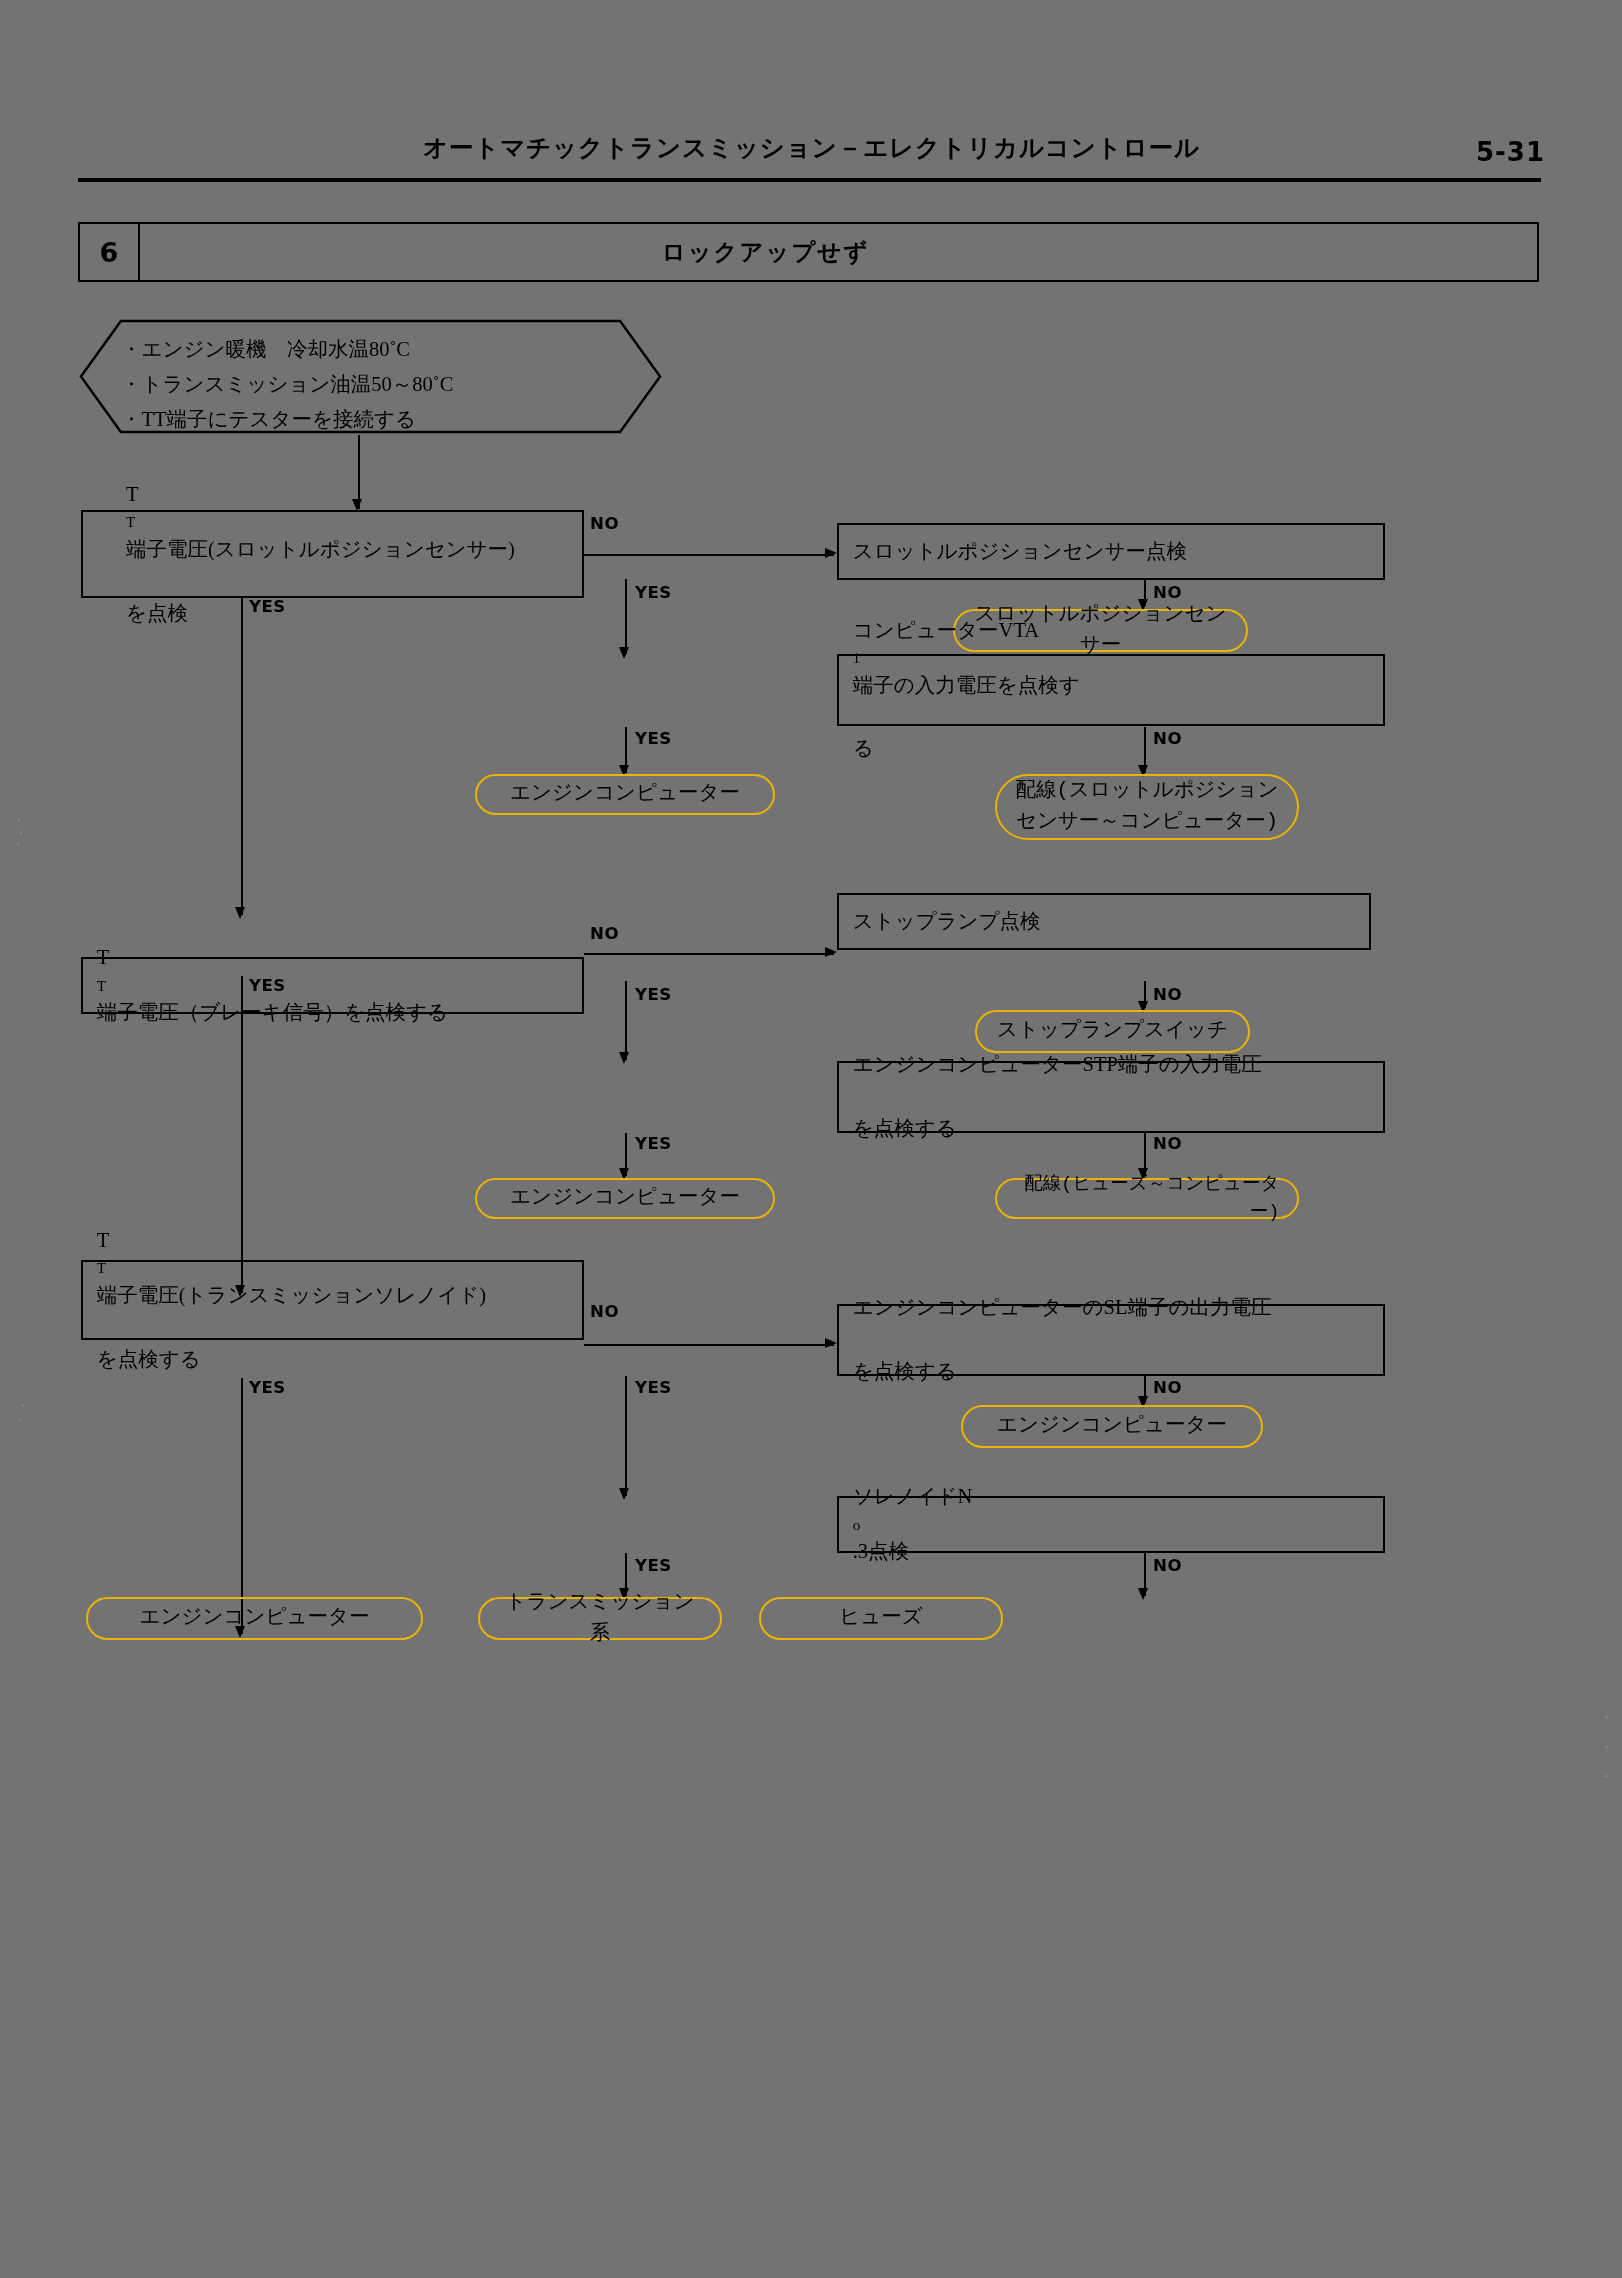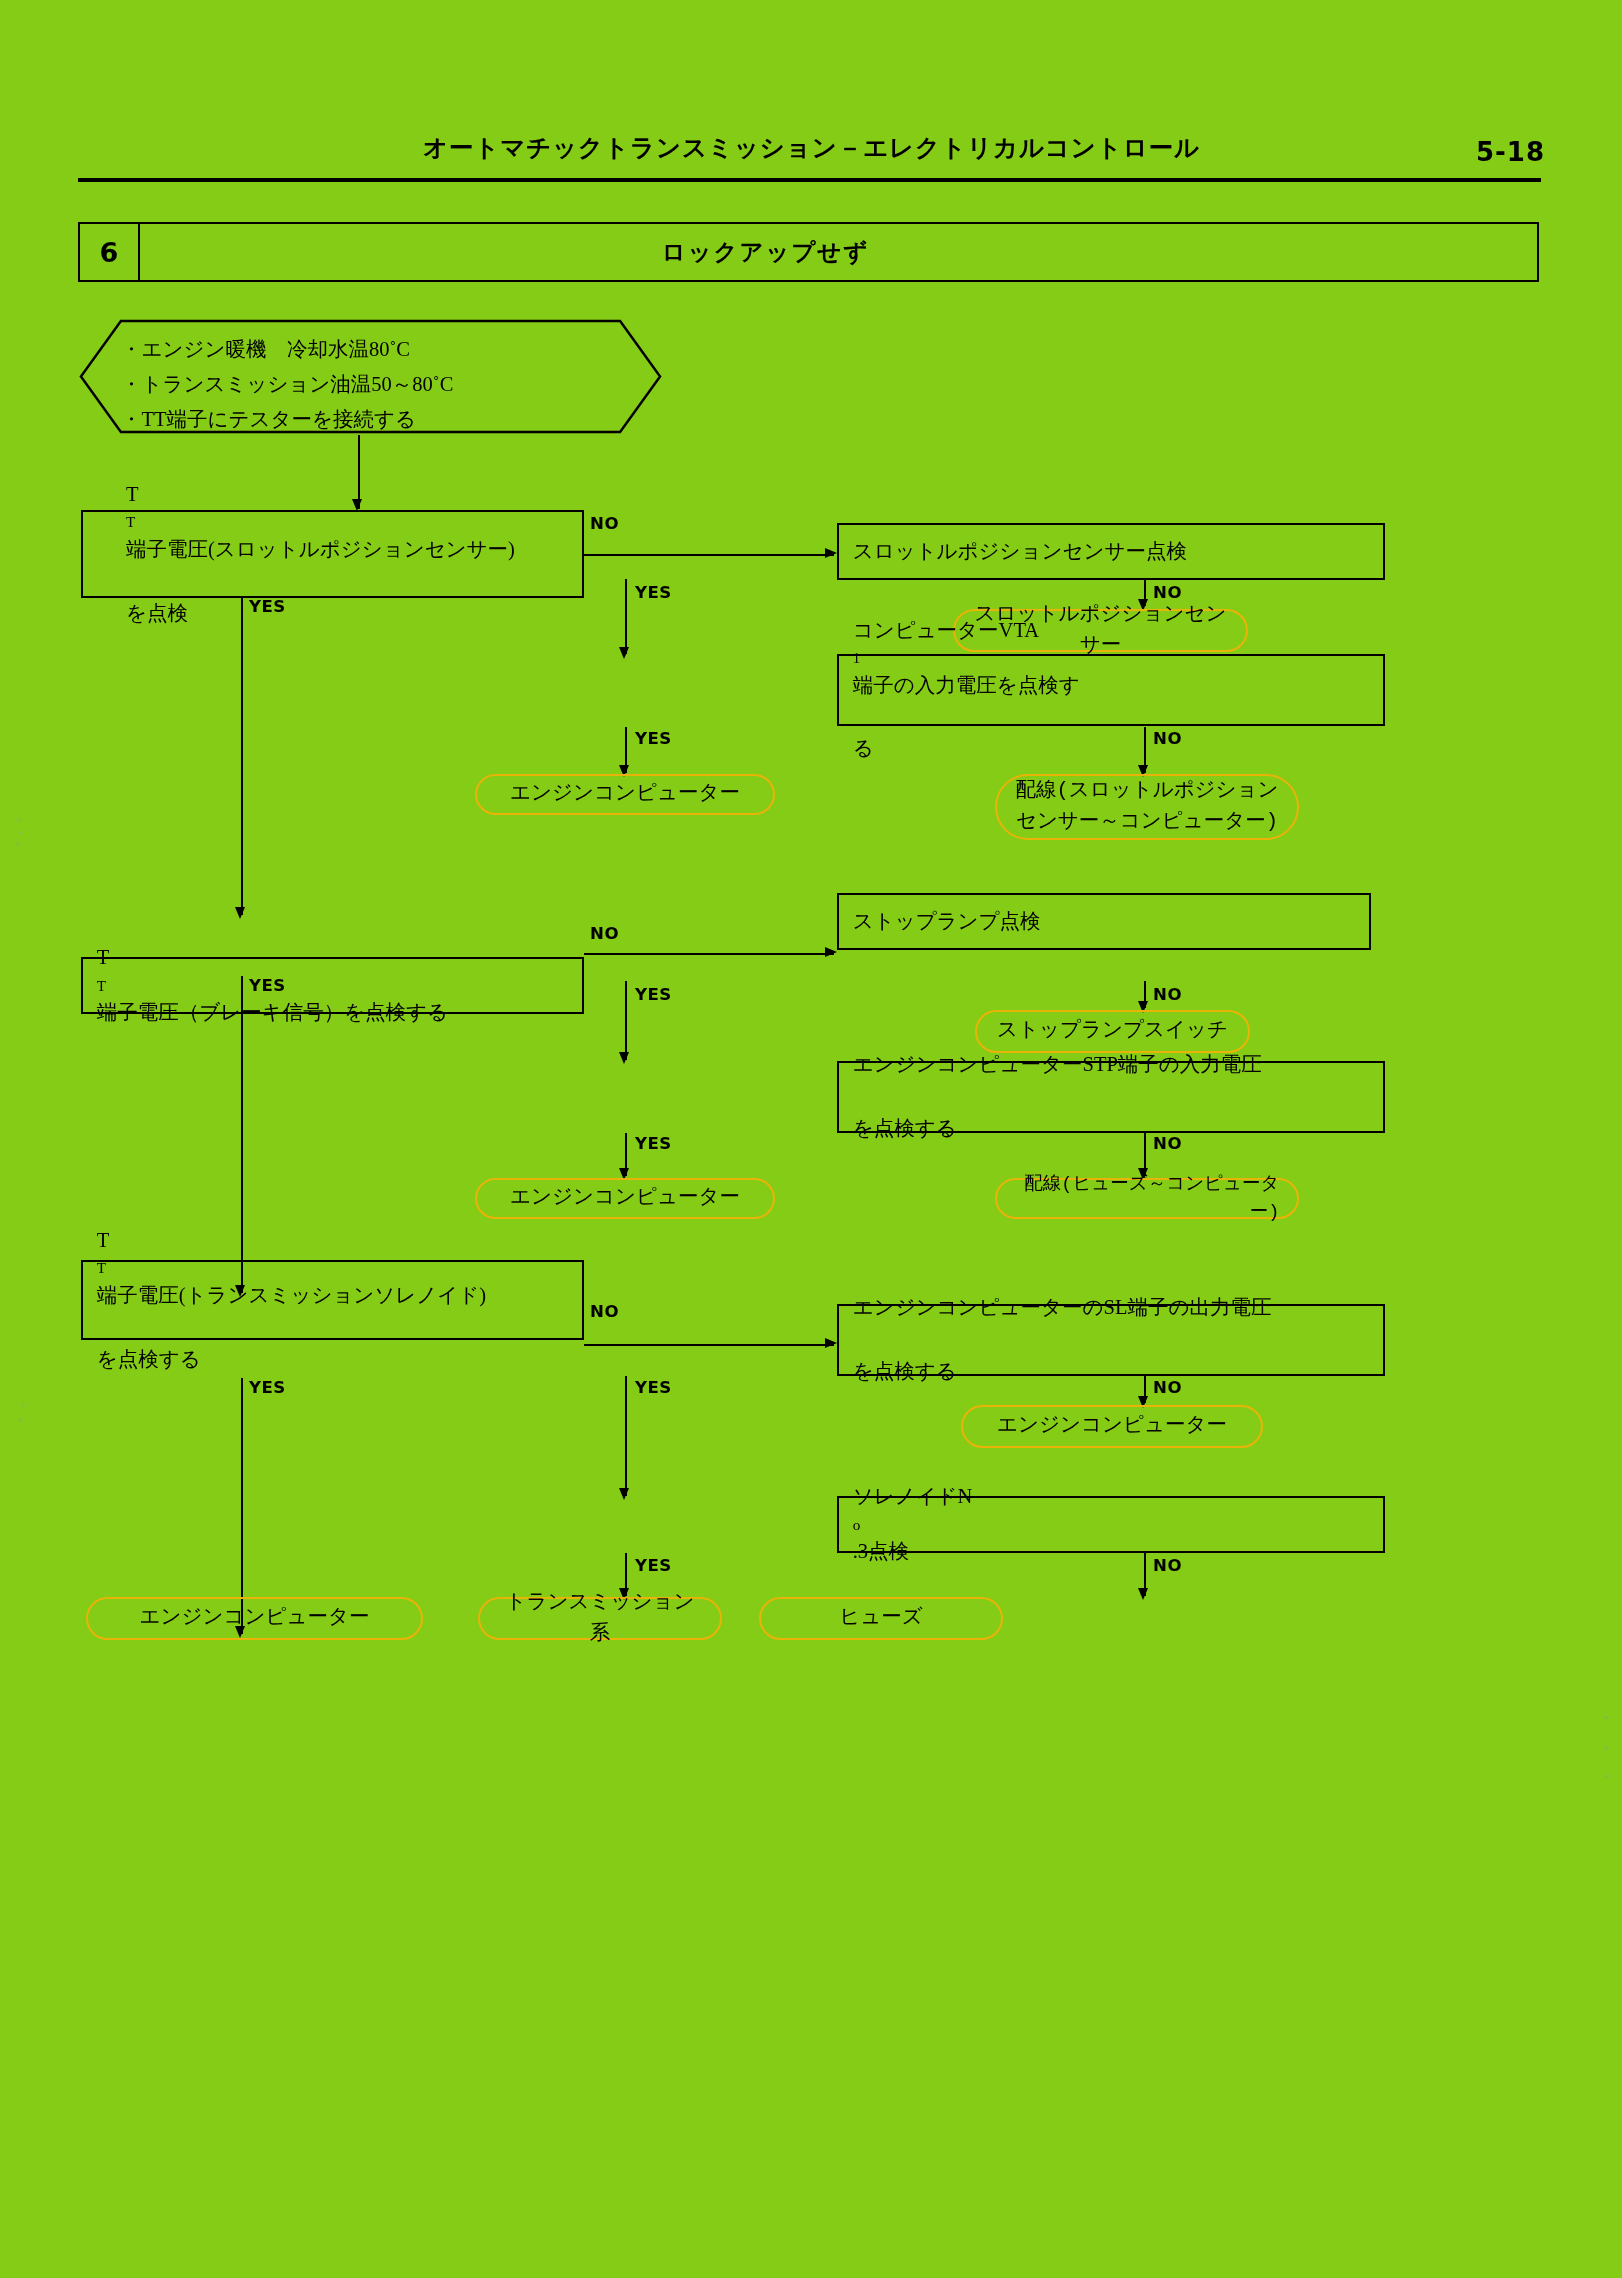"オートマチックトランスミッション－エレクトリカルコントロール" .page { background: #84cc16 -> #737373 }
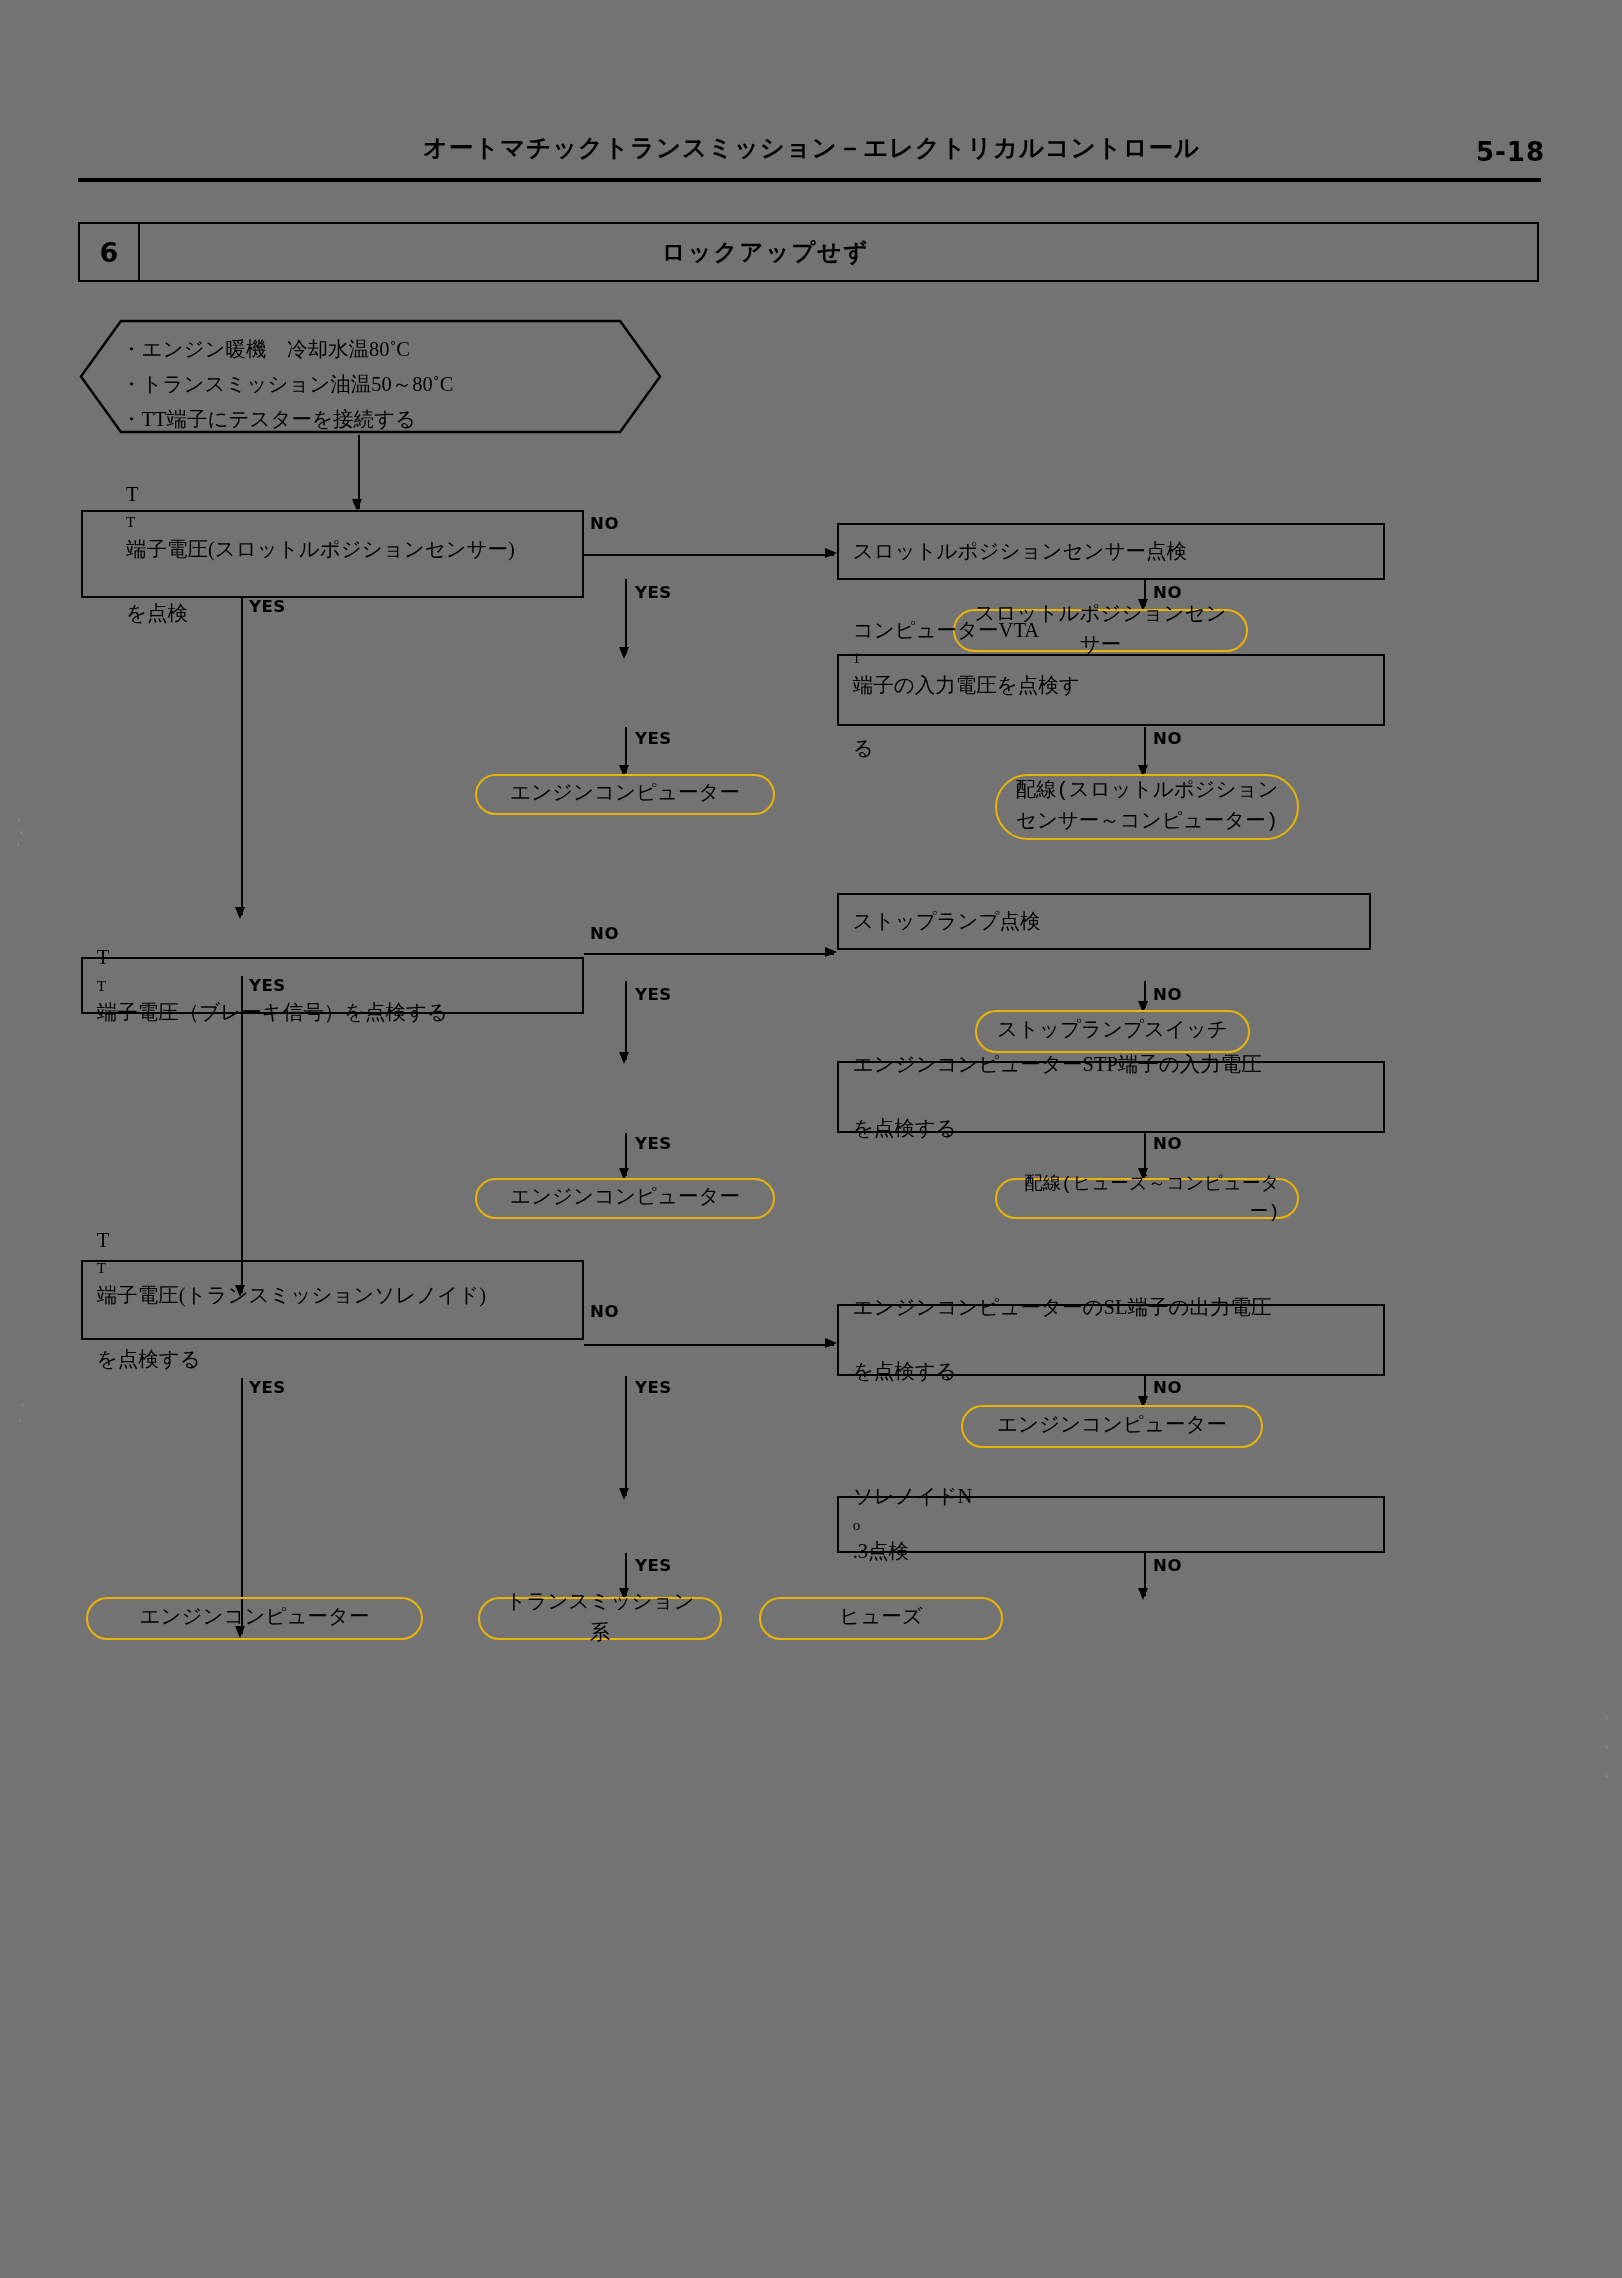"5-18" div { text: 5-18 -> 5-31 }
